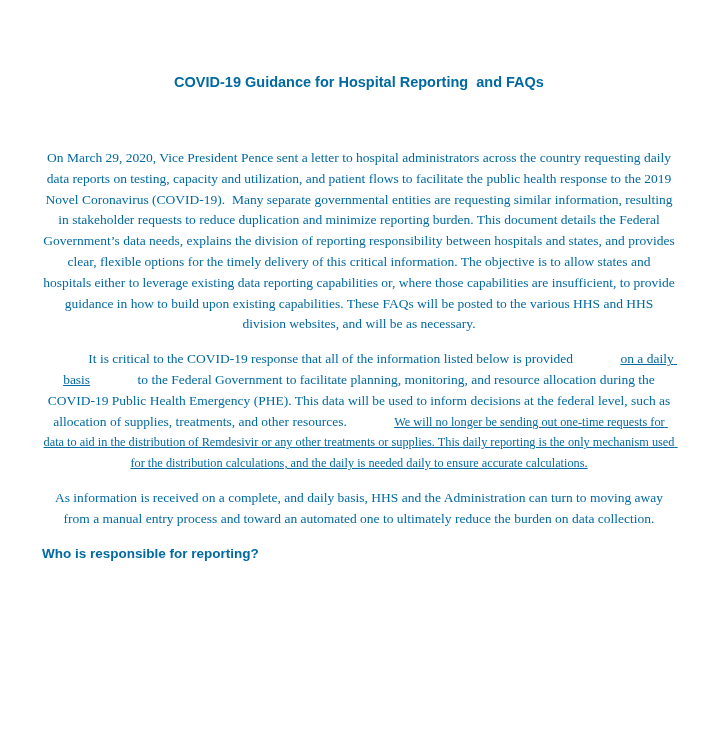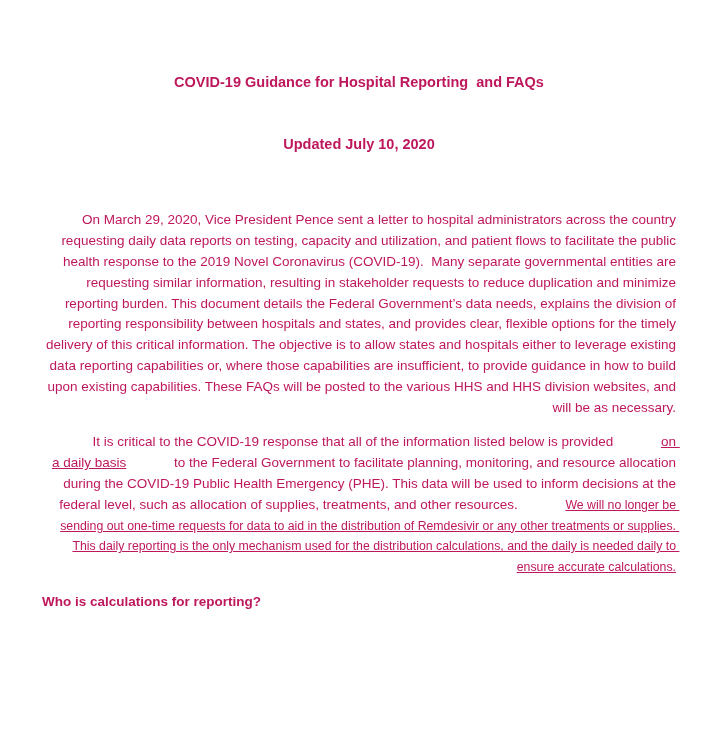"COVID-19 Guidance for Hospital Reporting" .page { color: #be185d -> #0369a1 }
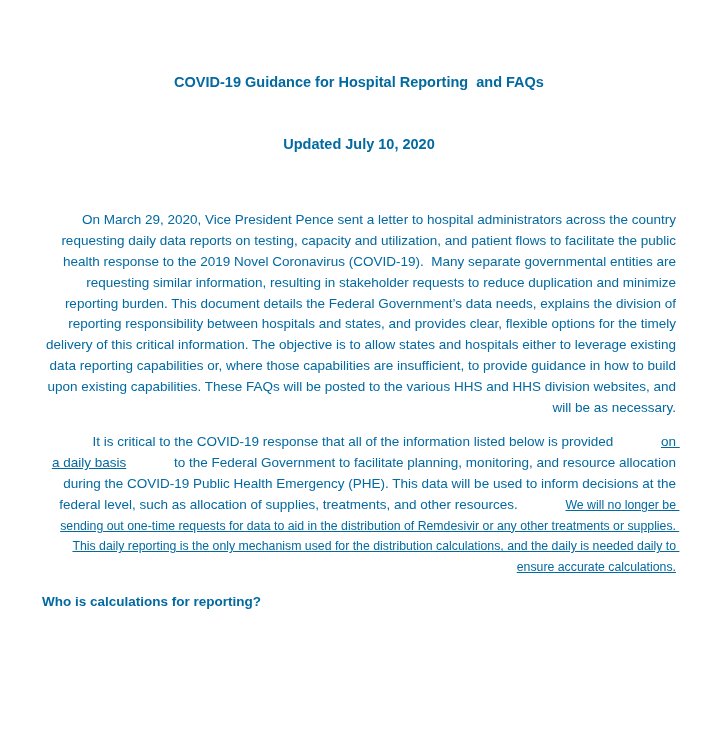"Updated July 10, 2020" div.title-line { html: <div>Updated July 10, 2020</div> -> none }
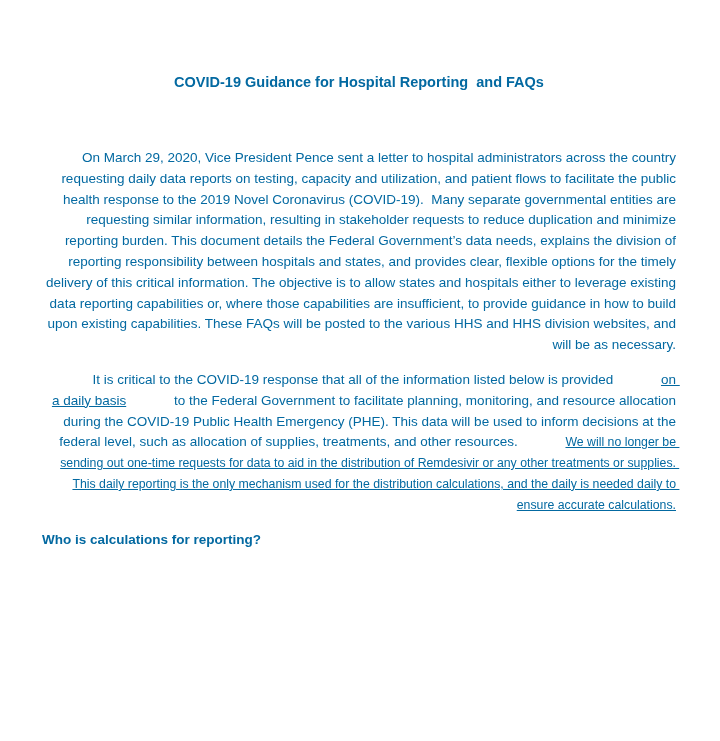"On March 29, 2020, Vice" .doc-body p { font-family: none -> Liberation Serif, serif; text-align: right -> center }
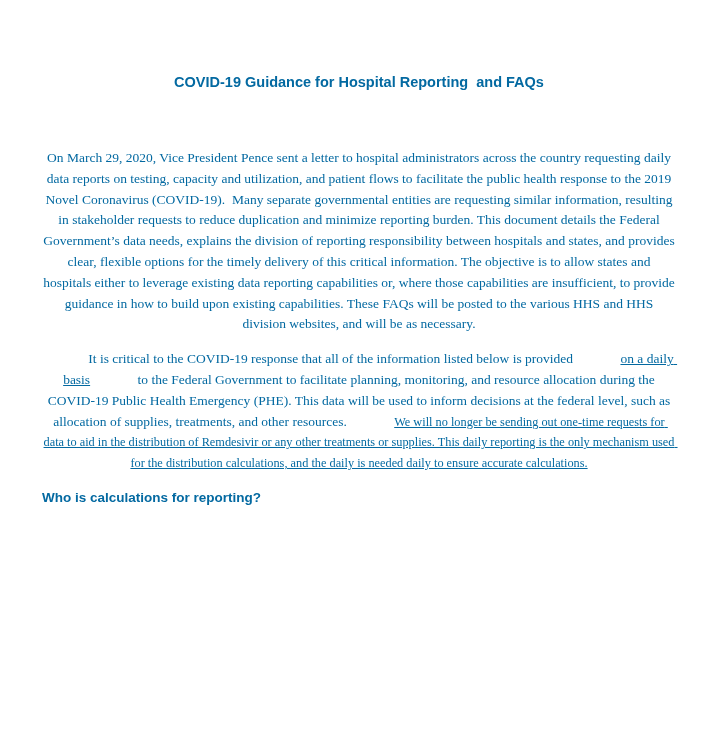"As information is received on" p { html: none -> <p>As information is received on a complete, and daily basis, HHS and the Administration can turn to moving away from a manual entry process and toward an automated one to ultimately reduce the burden on data collection.</p> }
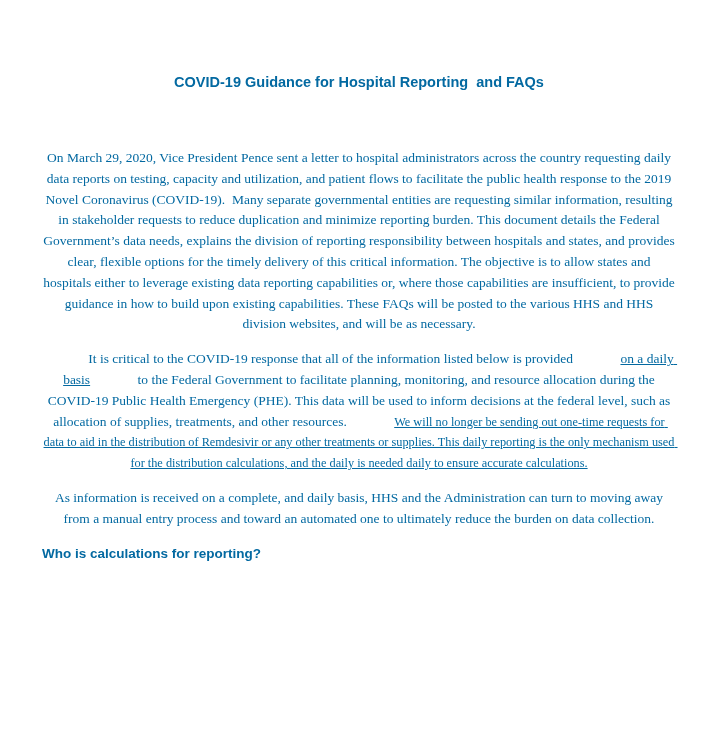"Who is calculations for reporting?" div.section-heading { text: calculations -> responsible }
